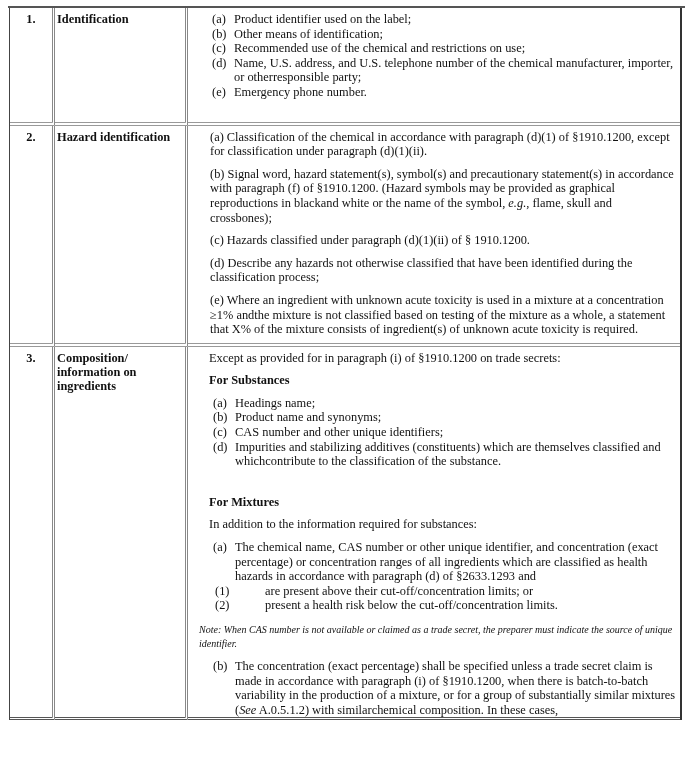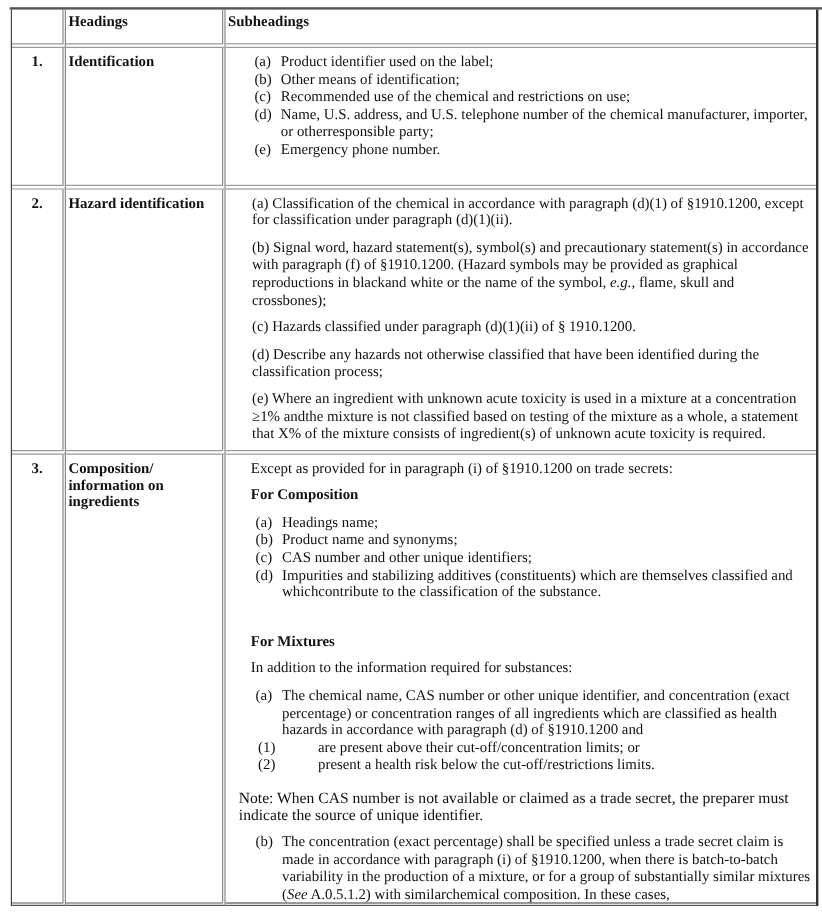"Headings" tr.header-row { html: <tr> <td></td> <td>Headings</td> <td>Subheadings</td> </tr> -> none }
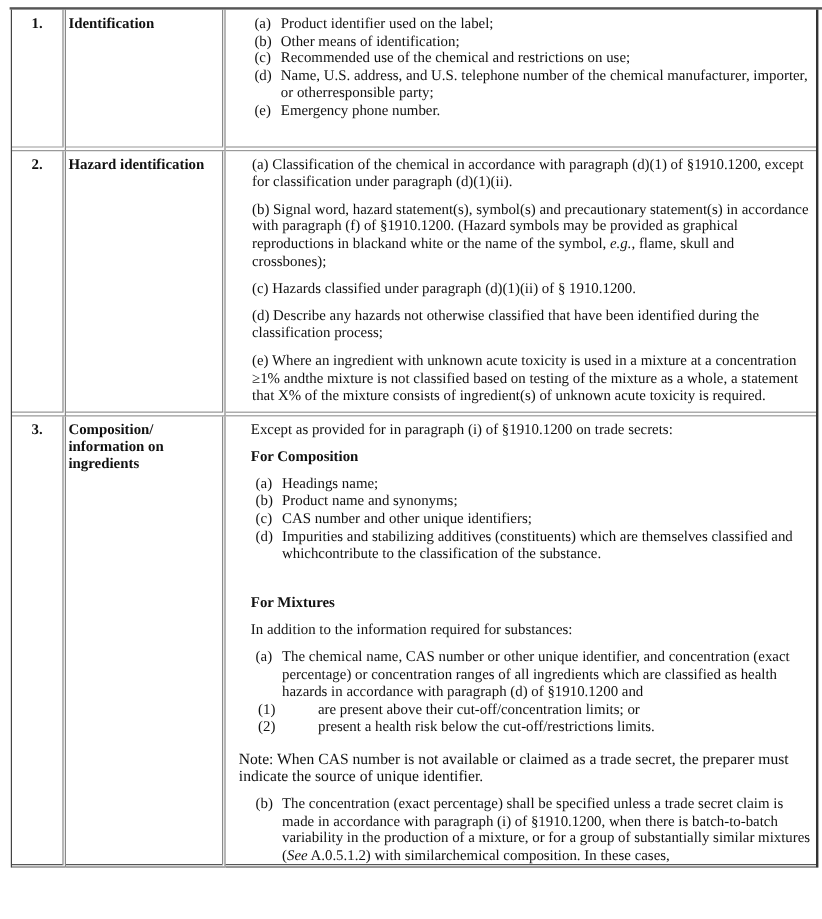"For Composition" p.para { text: Composition -> Substances }
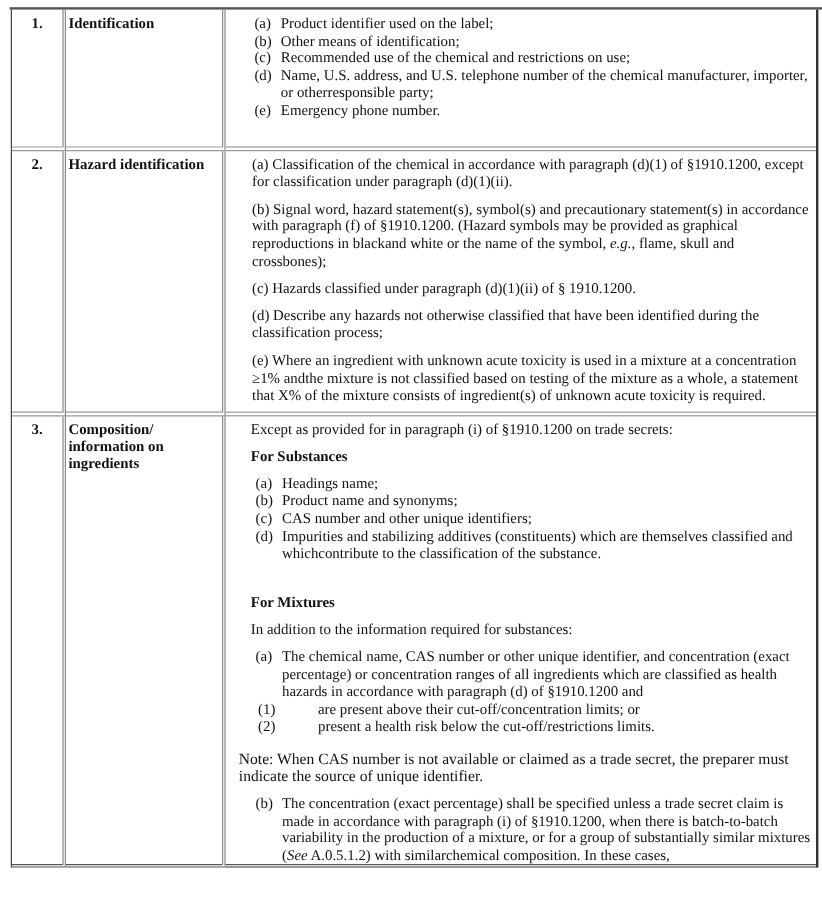"The chemical name, CAS number" span.txt { text: 1910.1200 -> 2633.1293 }
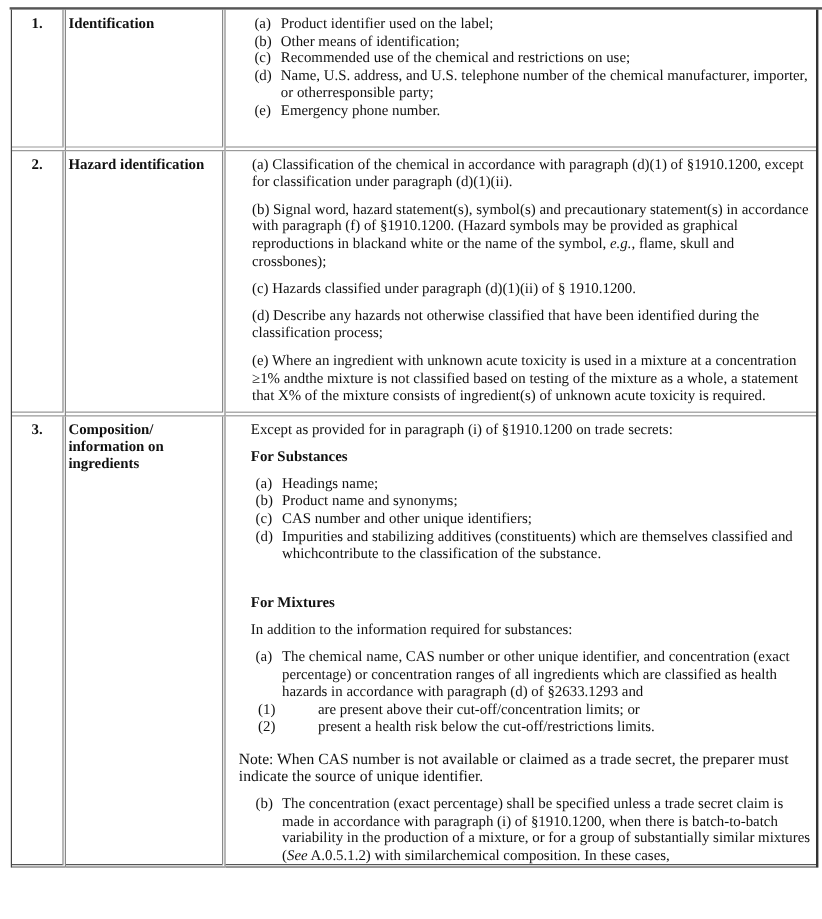"present a health risk below" span { text: cut-off/restrictions -> cut-off/concentration }
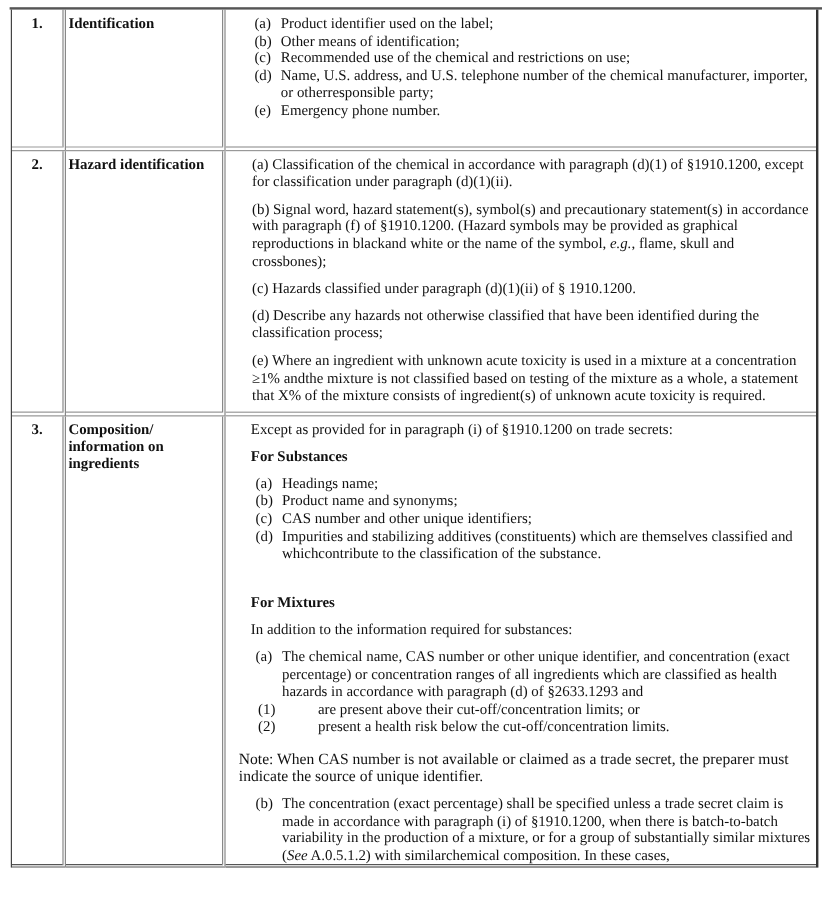"Note: When CAS number is" .note { font-size: 13px -> 10px; font-style: none -> italic }
